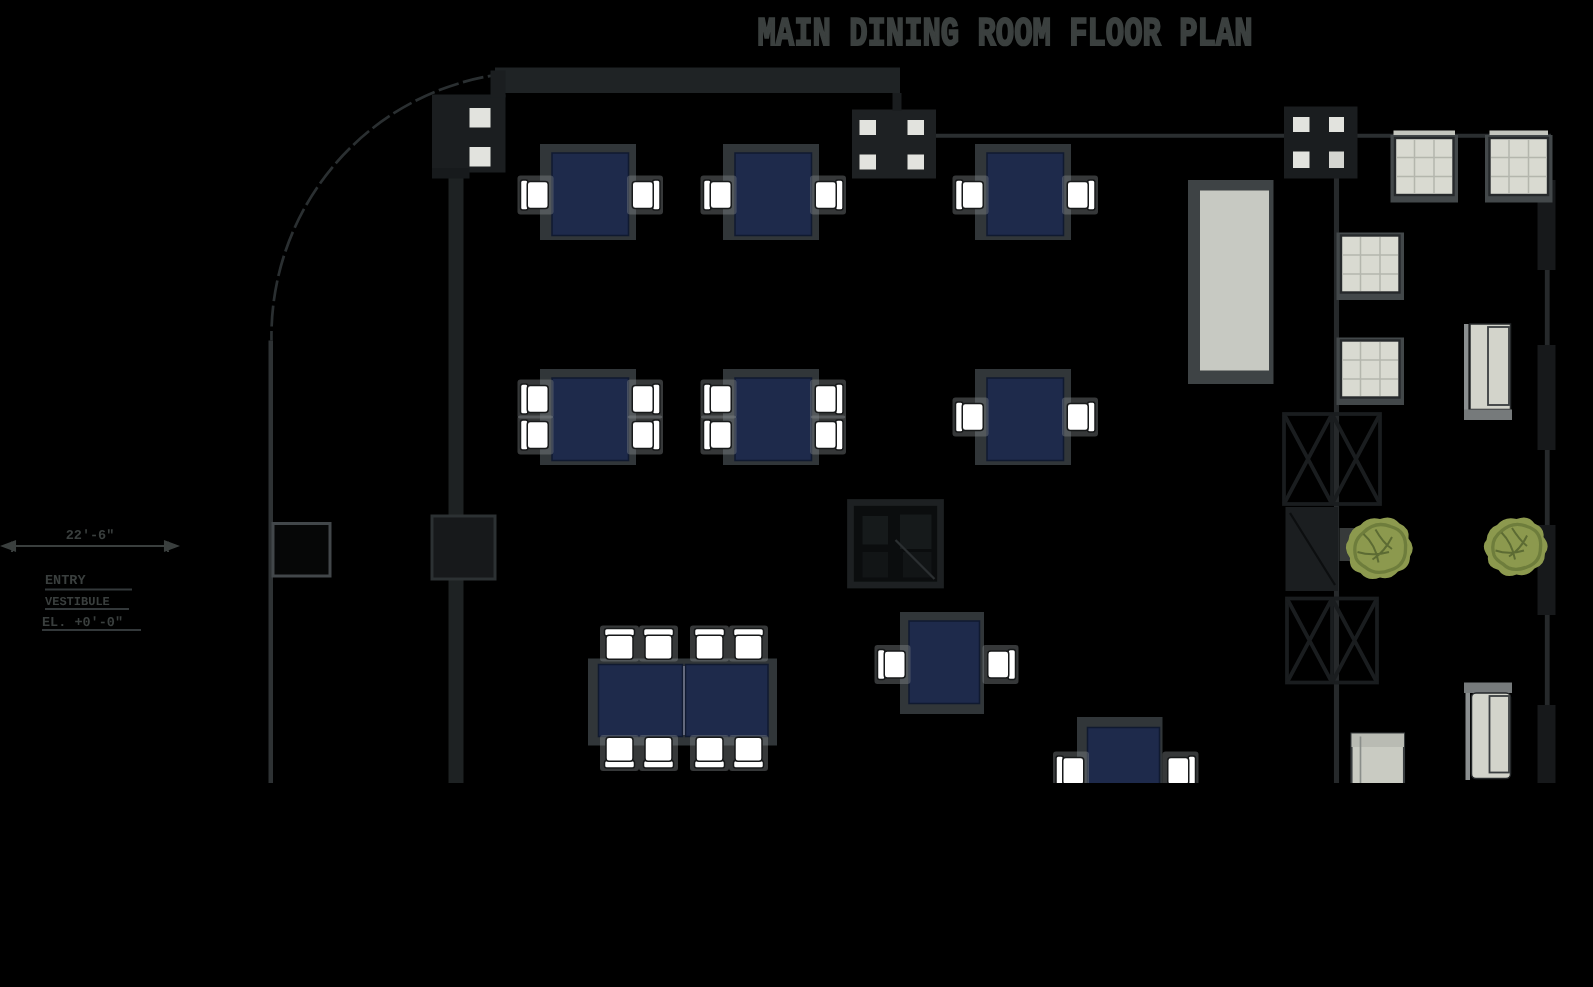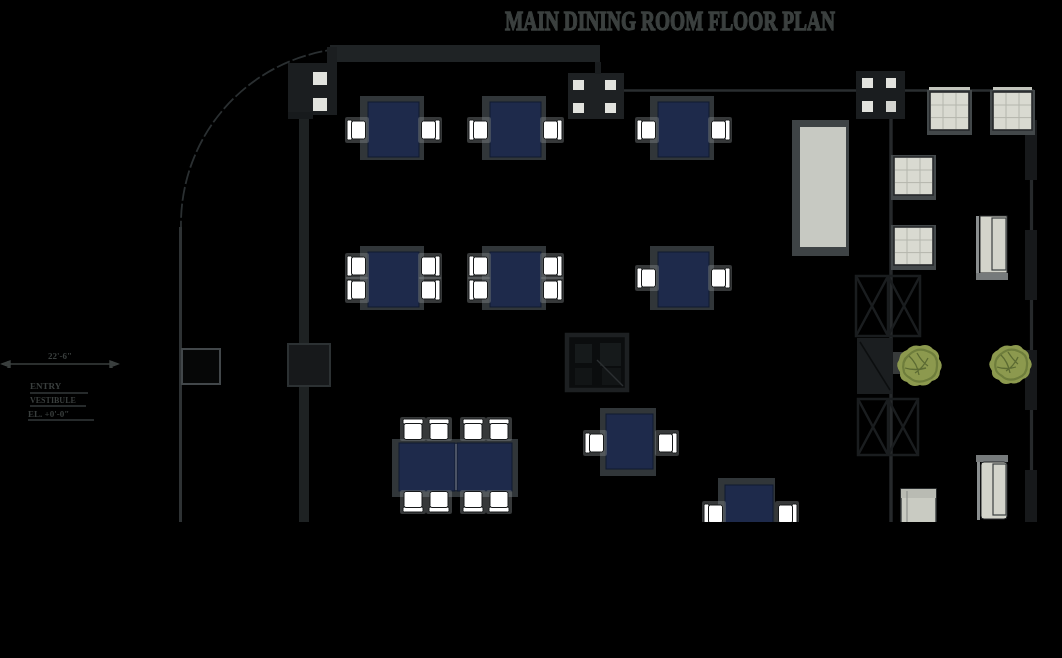"MAIN DINING ROOM FLOOR PLAN" #plan { font-family: Liberation Serif, serif -> Liberation Mono, monospace }
